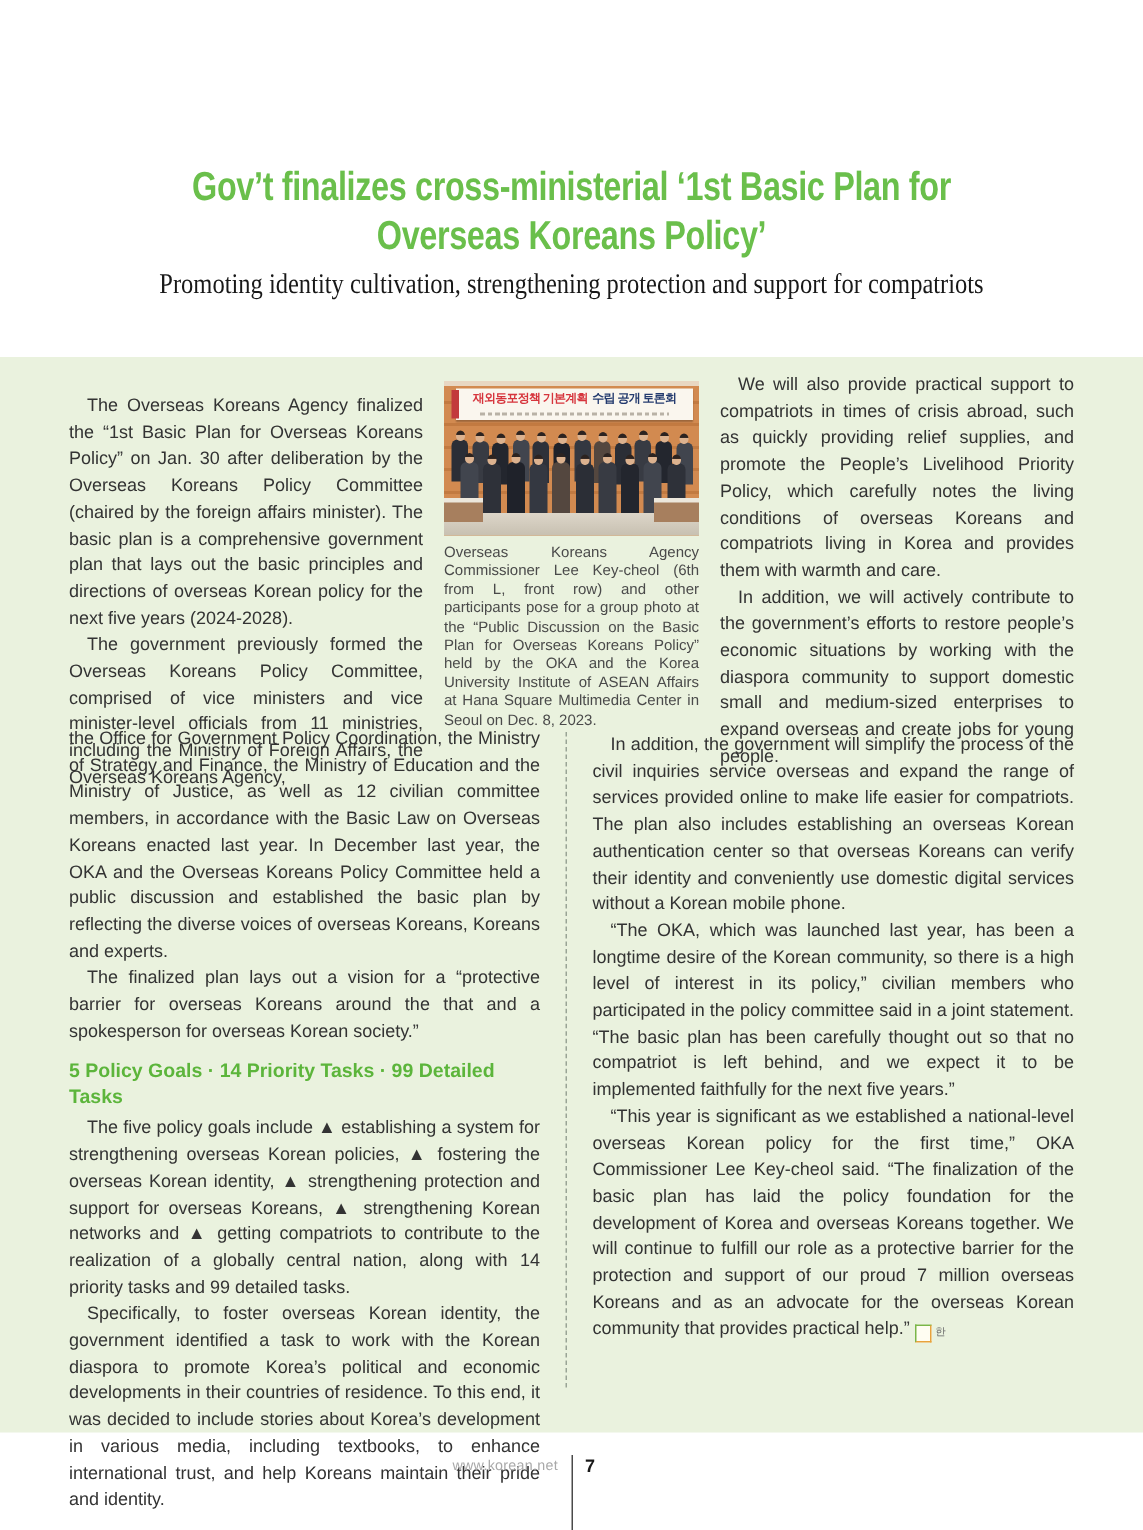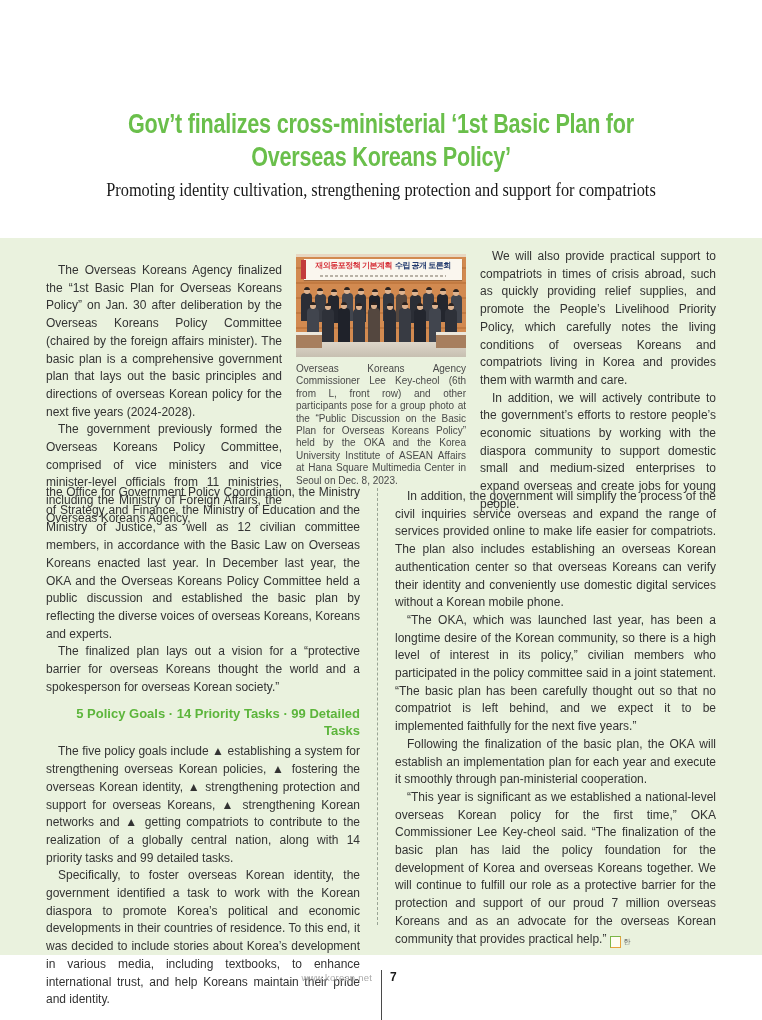"The finalized plan lays out" p { text: thought the world -> around the that }
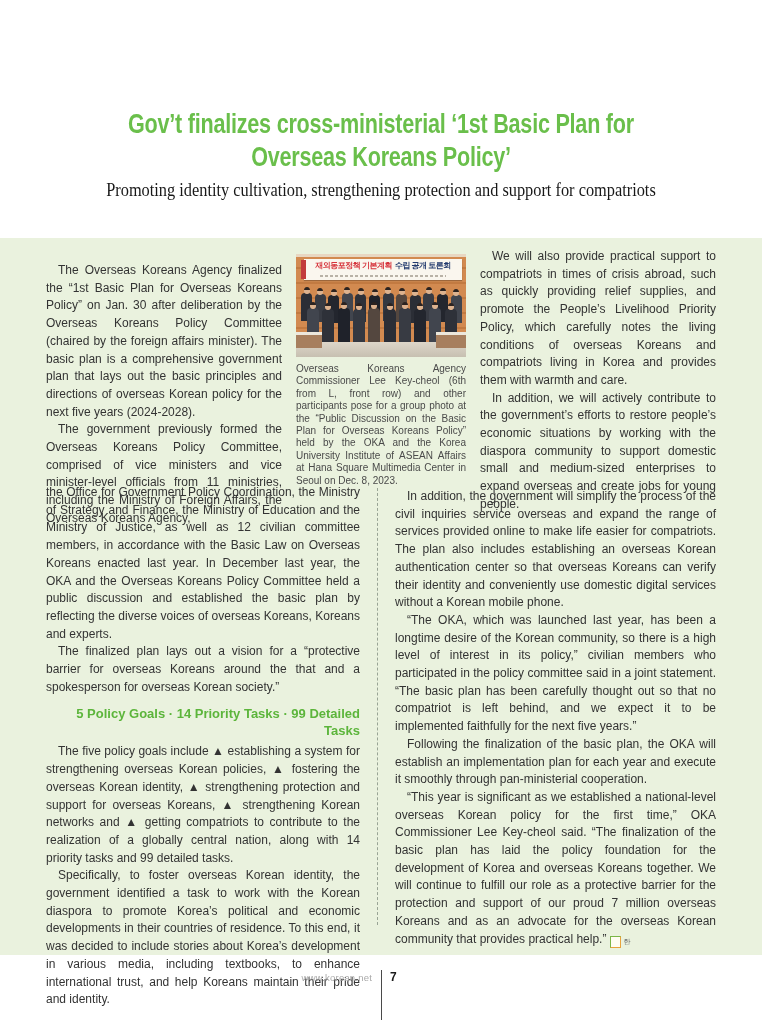"5 Policy Goals · 14" h2.green { text-align: right -> left }
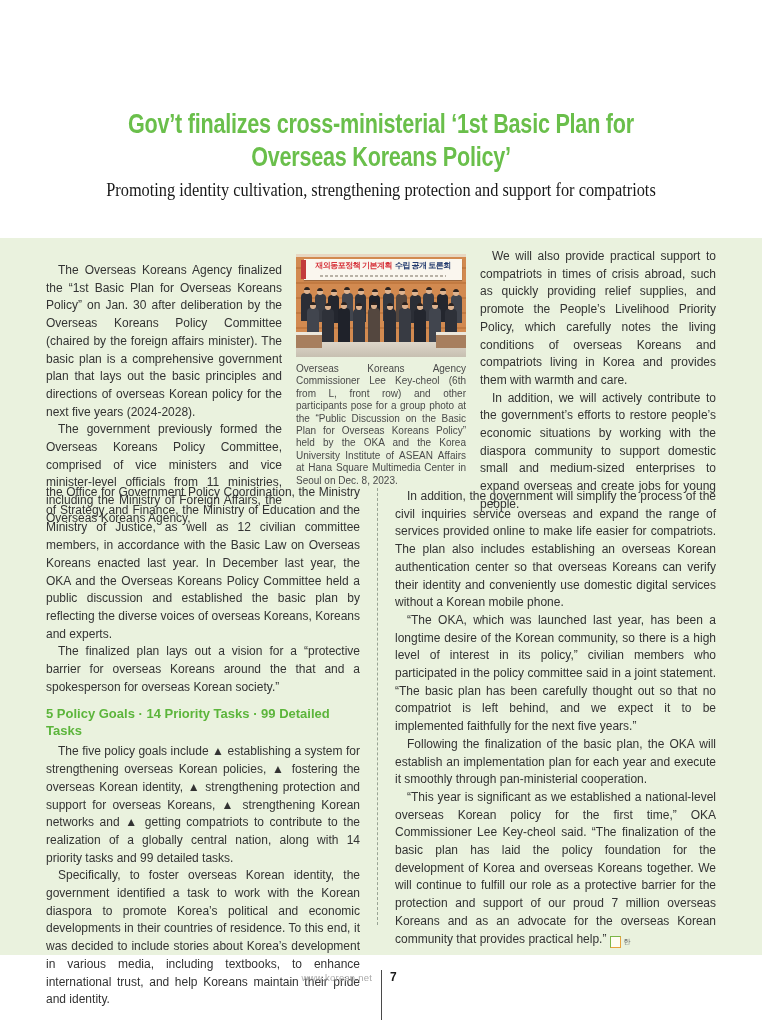"Following the finalization of the" p { html: <p>Following the finalization of the basic plan, the OKA will establish an implementation plan for each year and execute it smoothly through pan-ministerial cooperation.</p> -> none }
